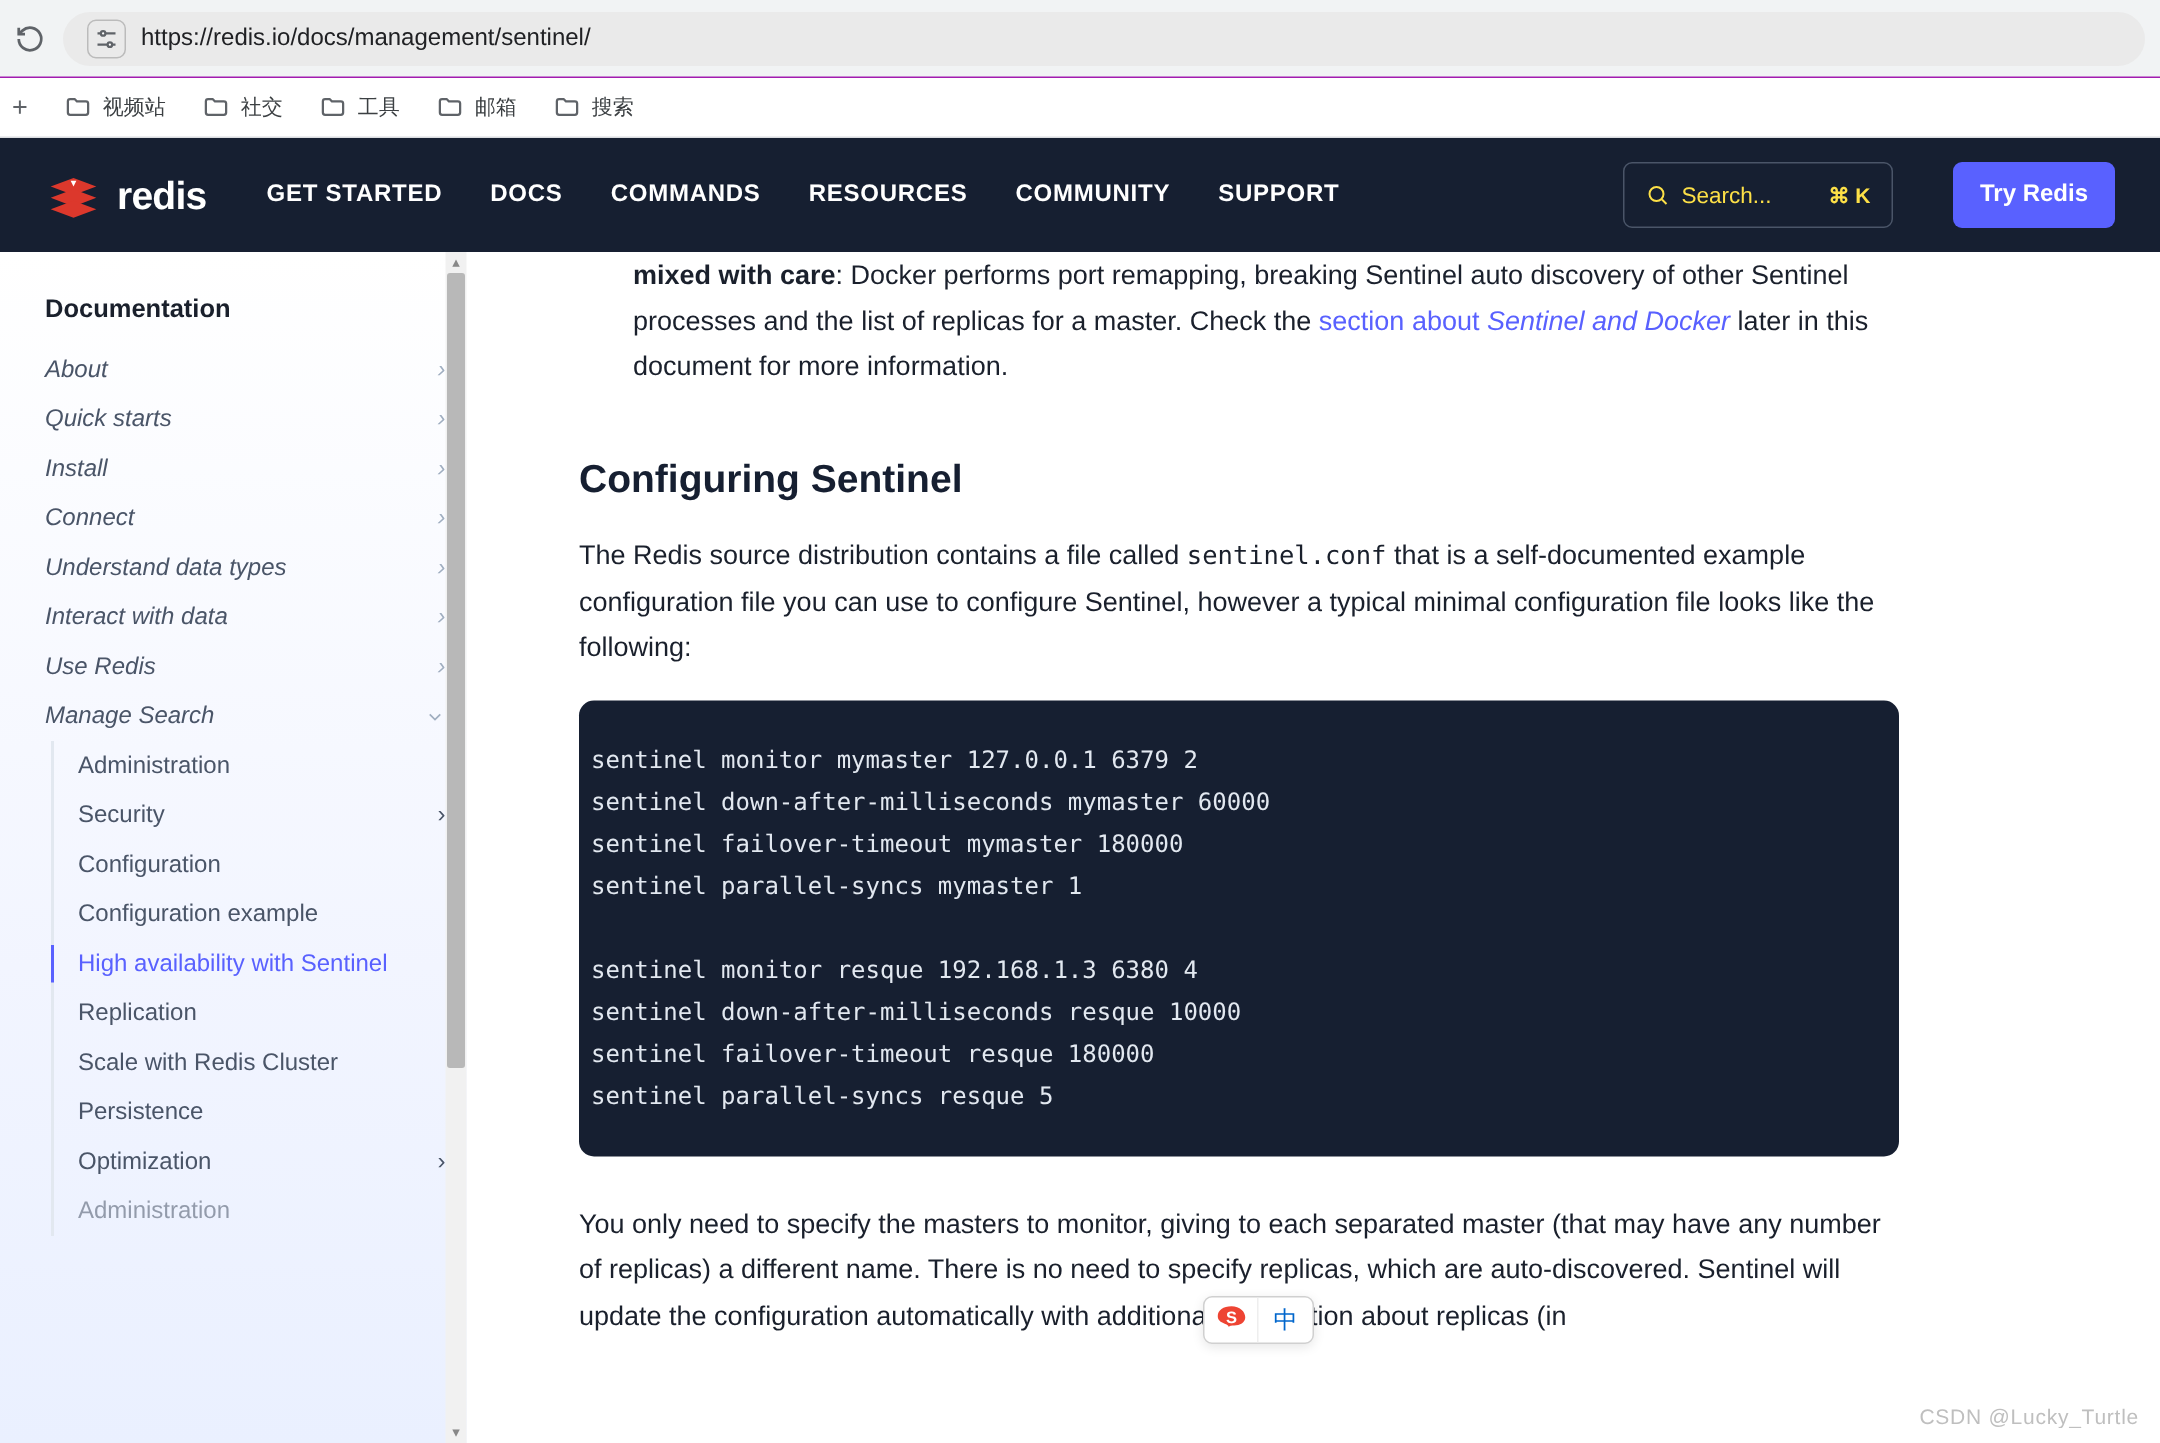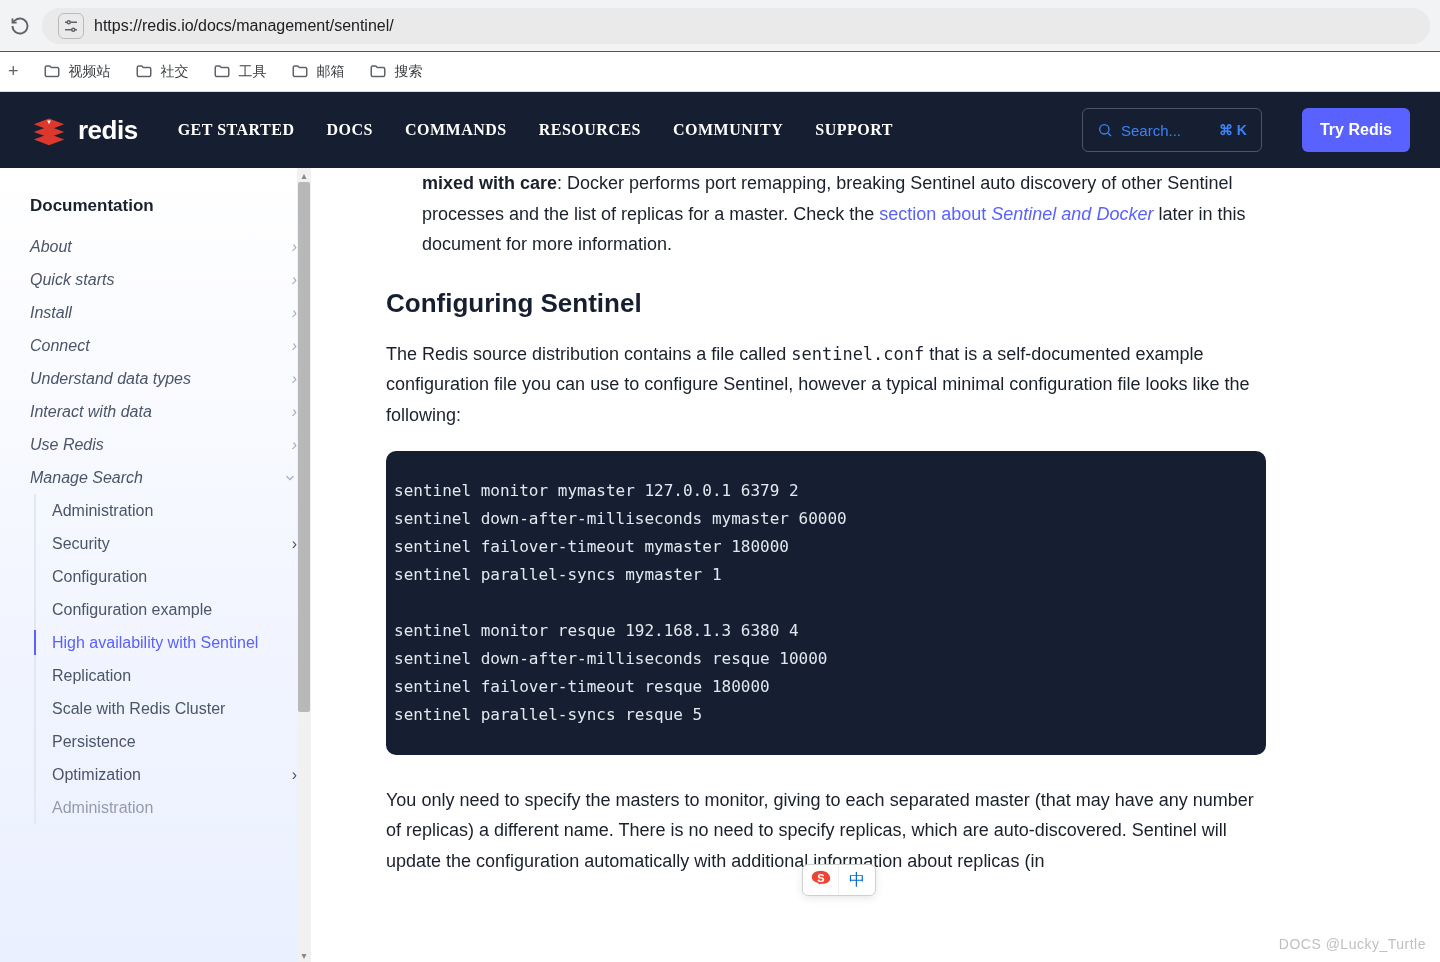"GET STARTED" .nav-link { font-family: Liberation Serif, serif -> none }
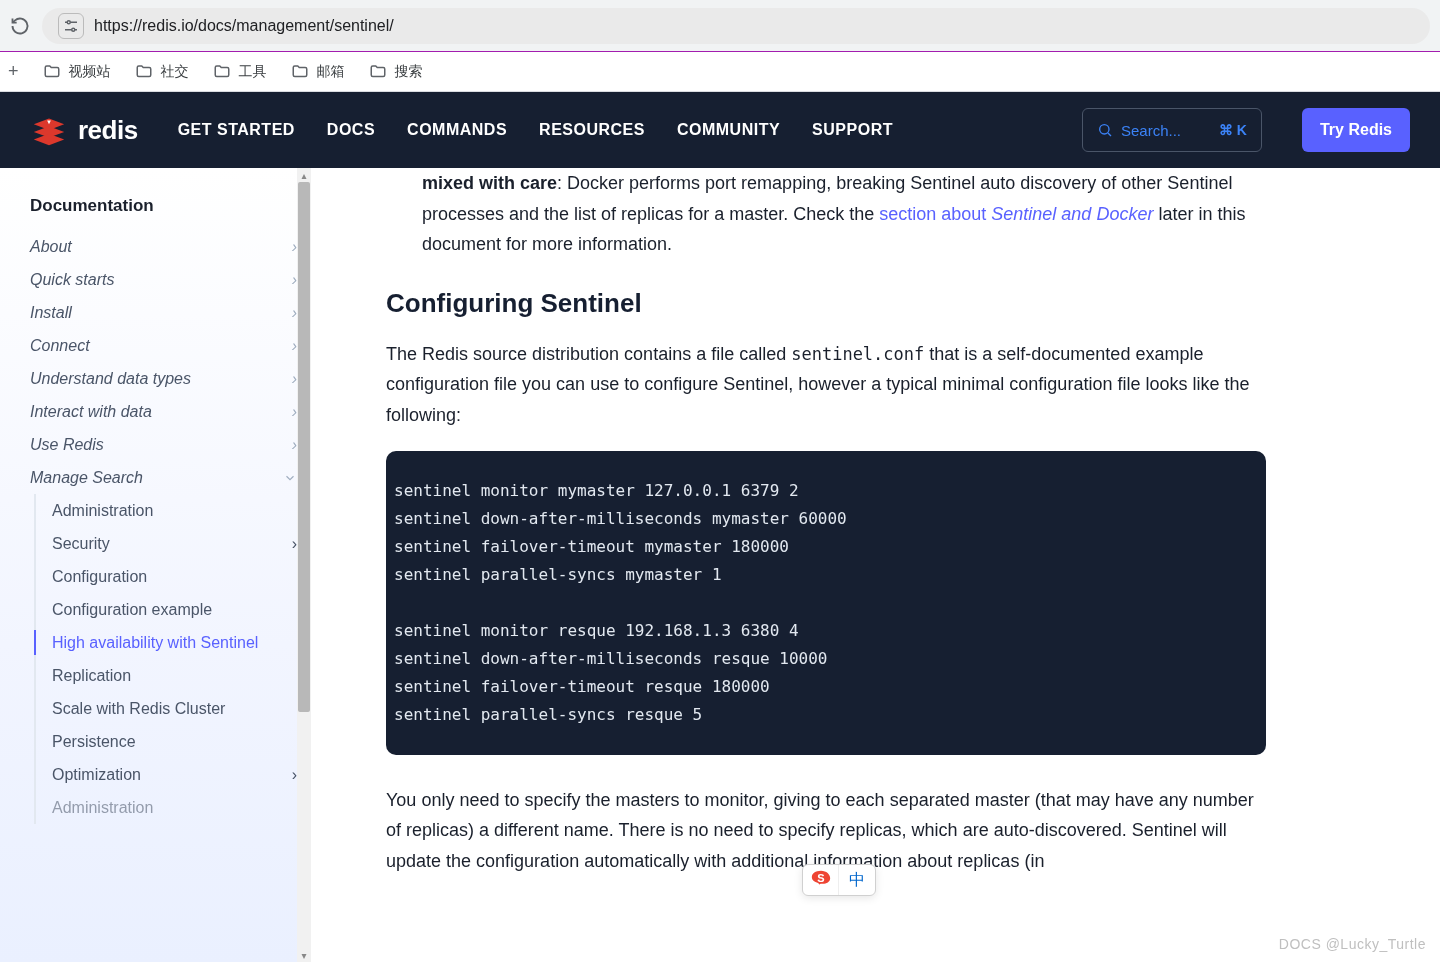"Search..." .search-btn { color: #3b82f6 -> #fde047 }
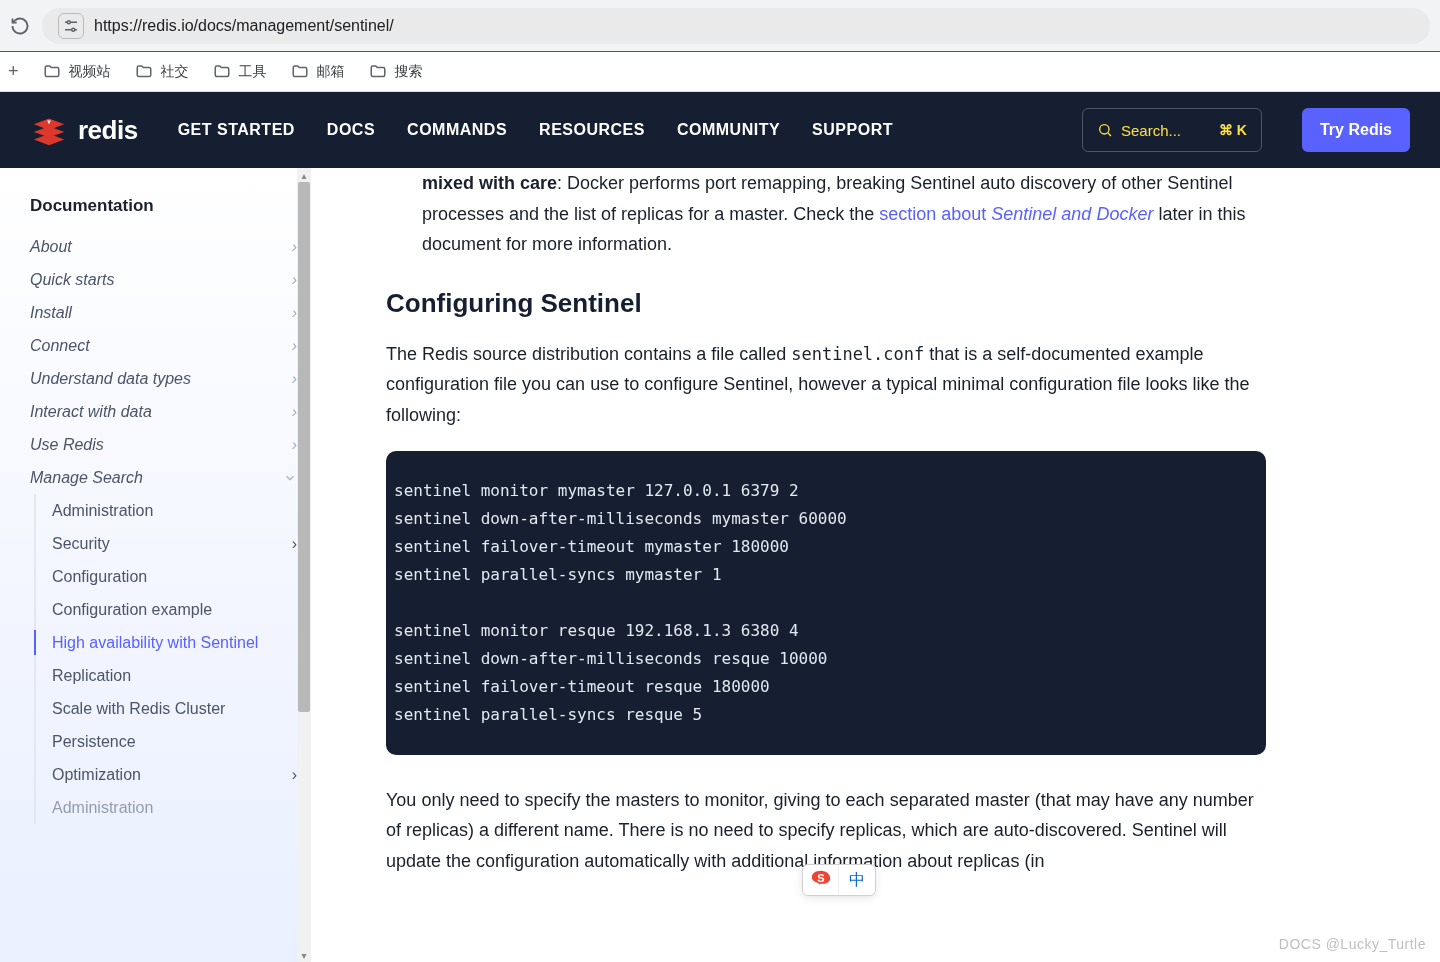"mixed with care: Docker performs" .list-frag { margin-bottom: 28px -> 44px }
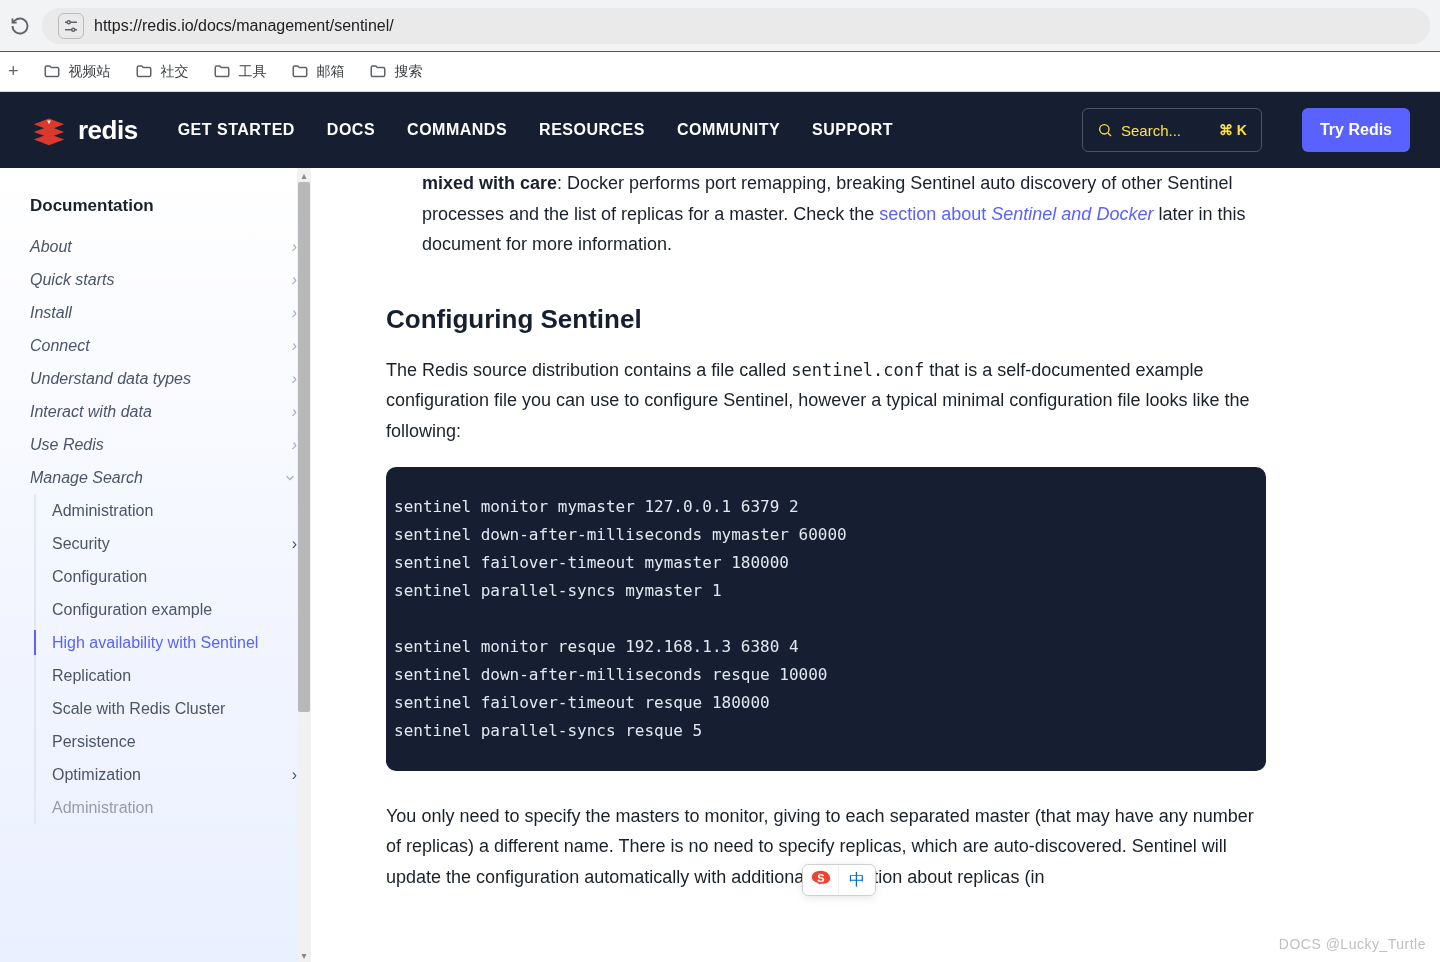"DOCS @Lucky_Turtle" div.watermark { text: DOCS -> CSDN }
